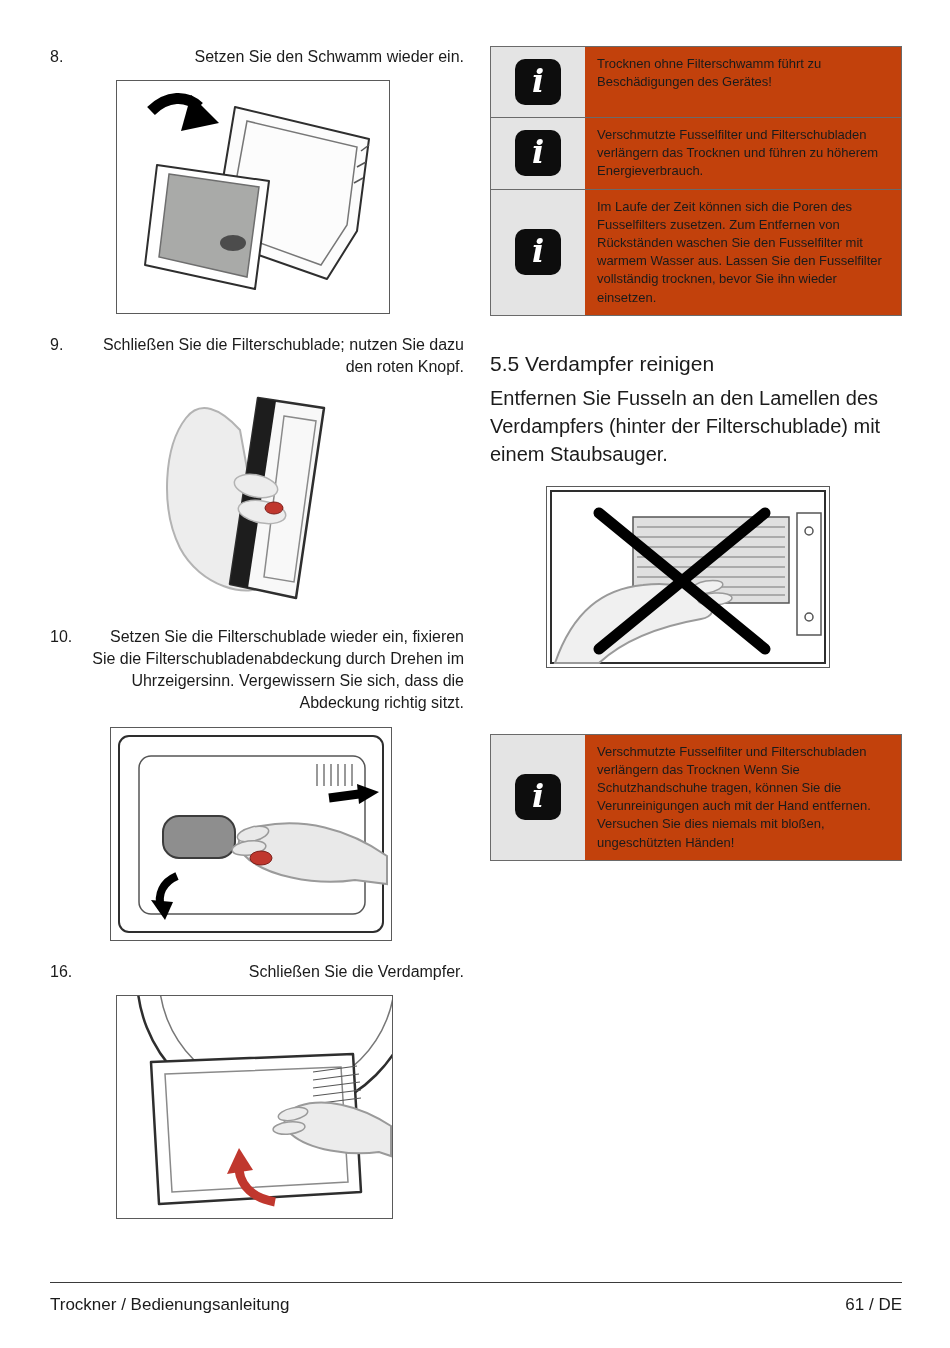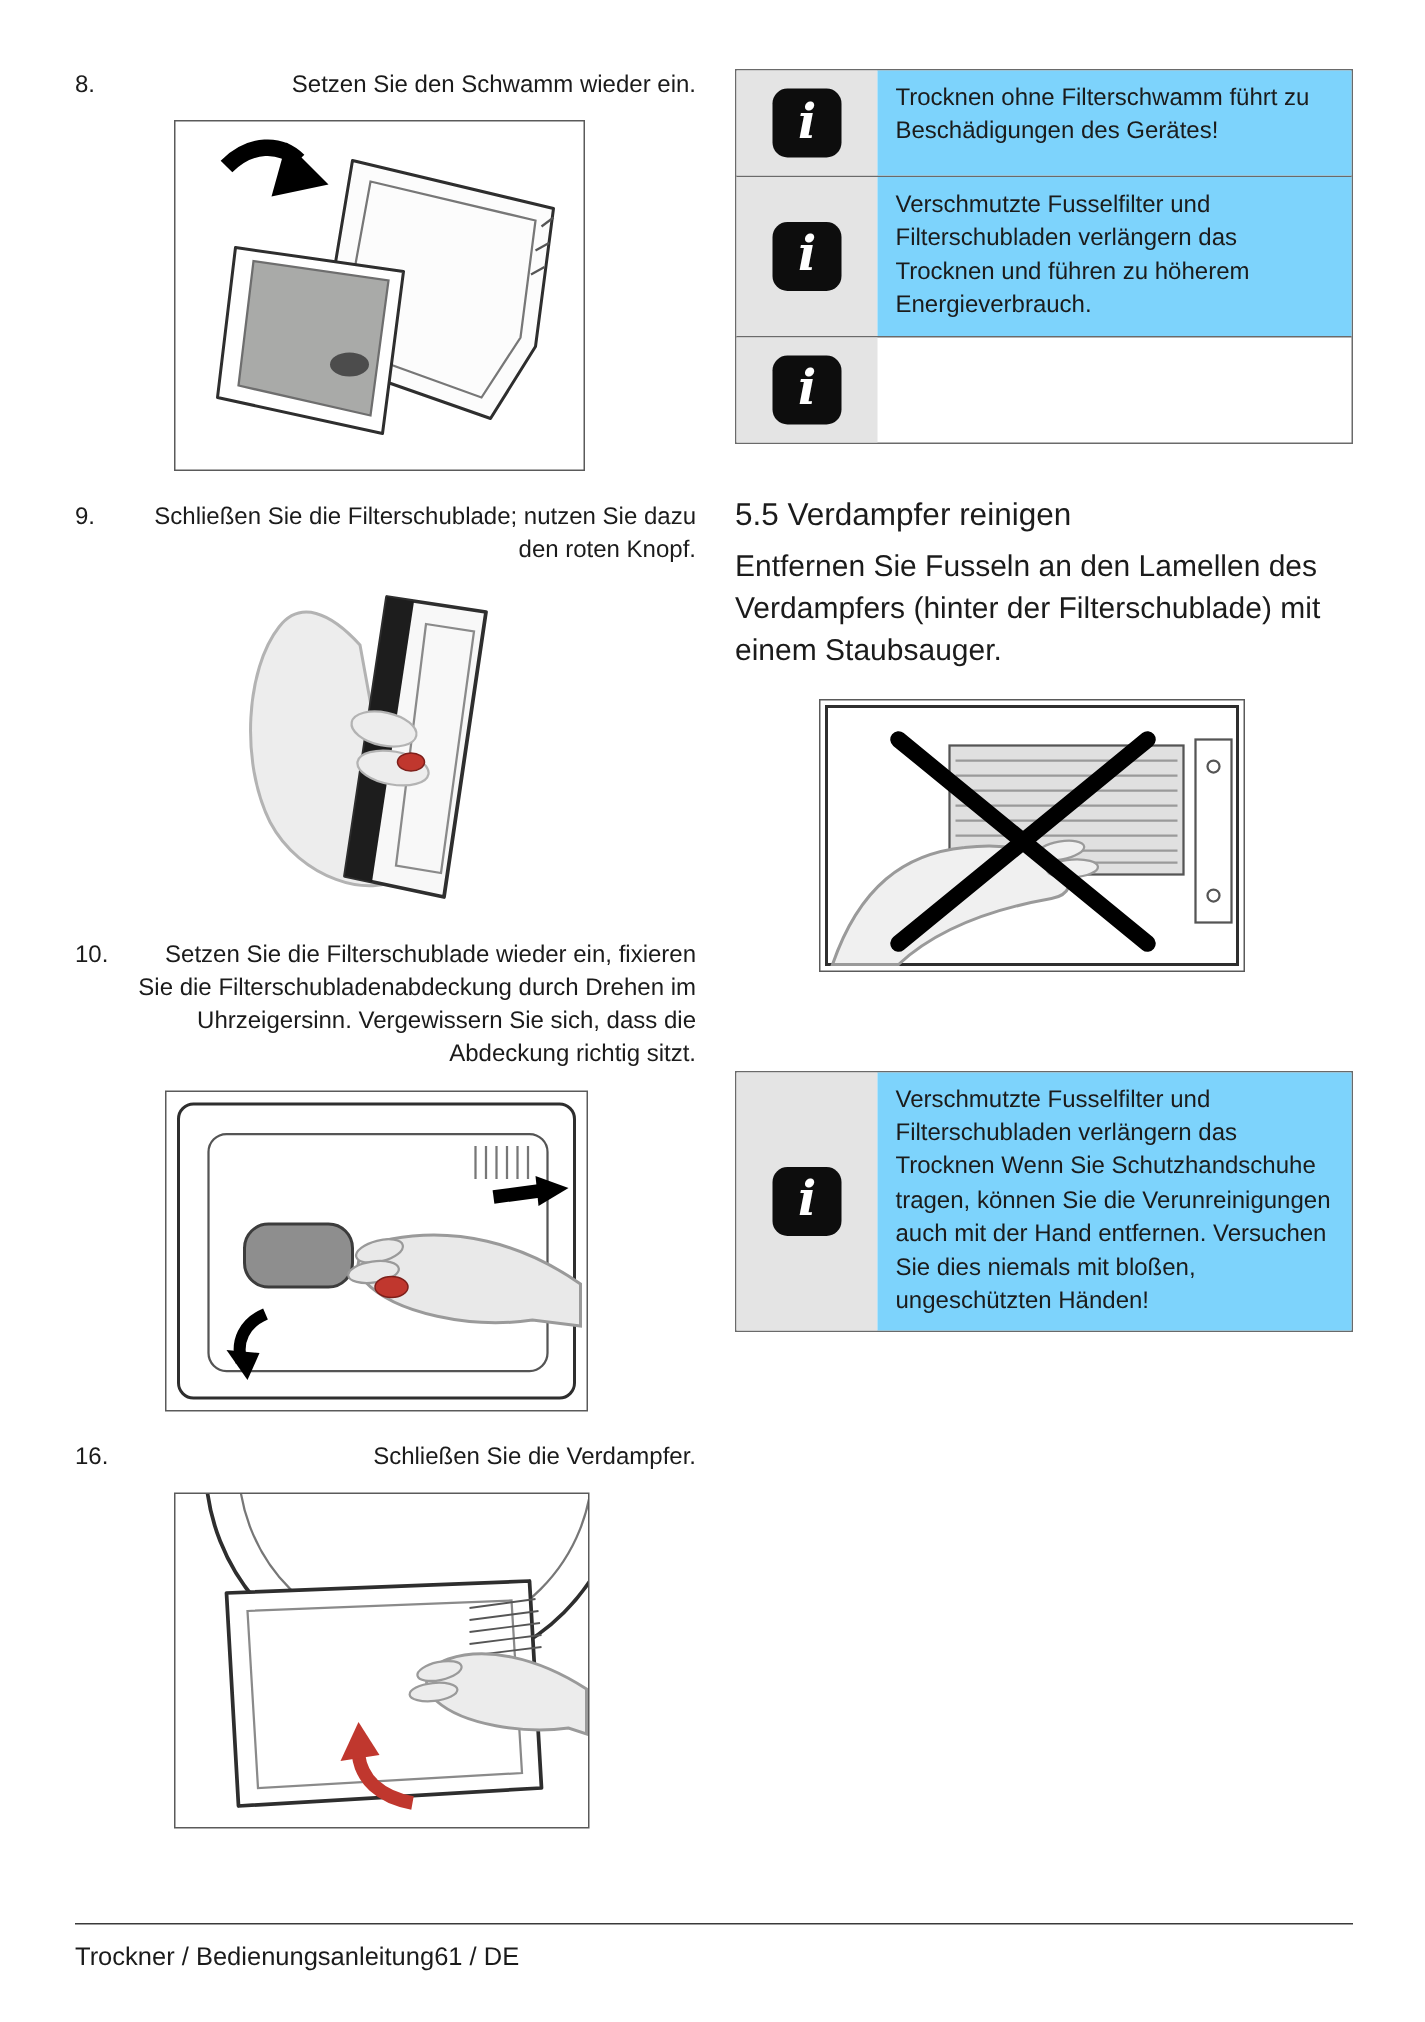"Trocknen ohne Filterschwamm führt zu" .text-cell { background: #7dd3fc -> #c2410c; font-size: 16px -> 13px }
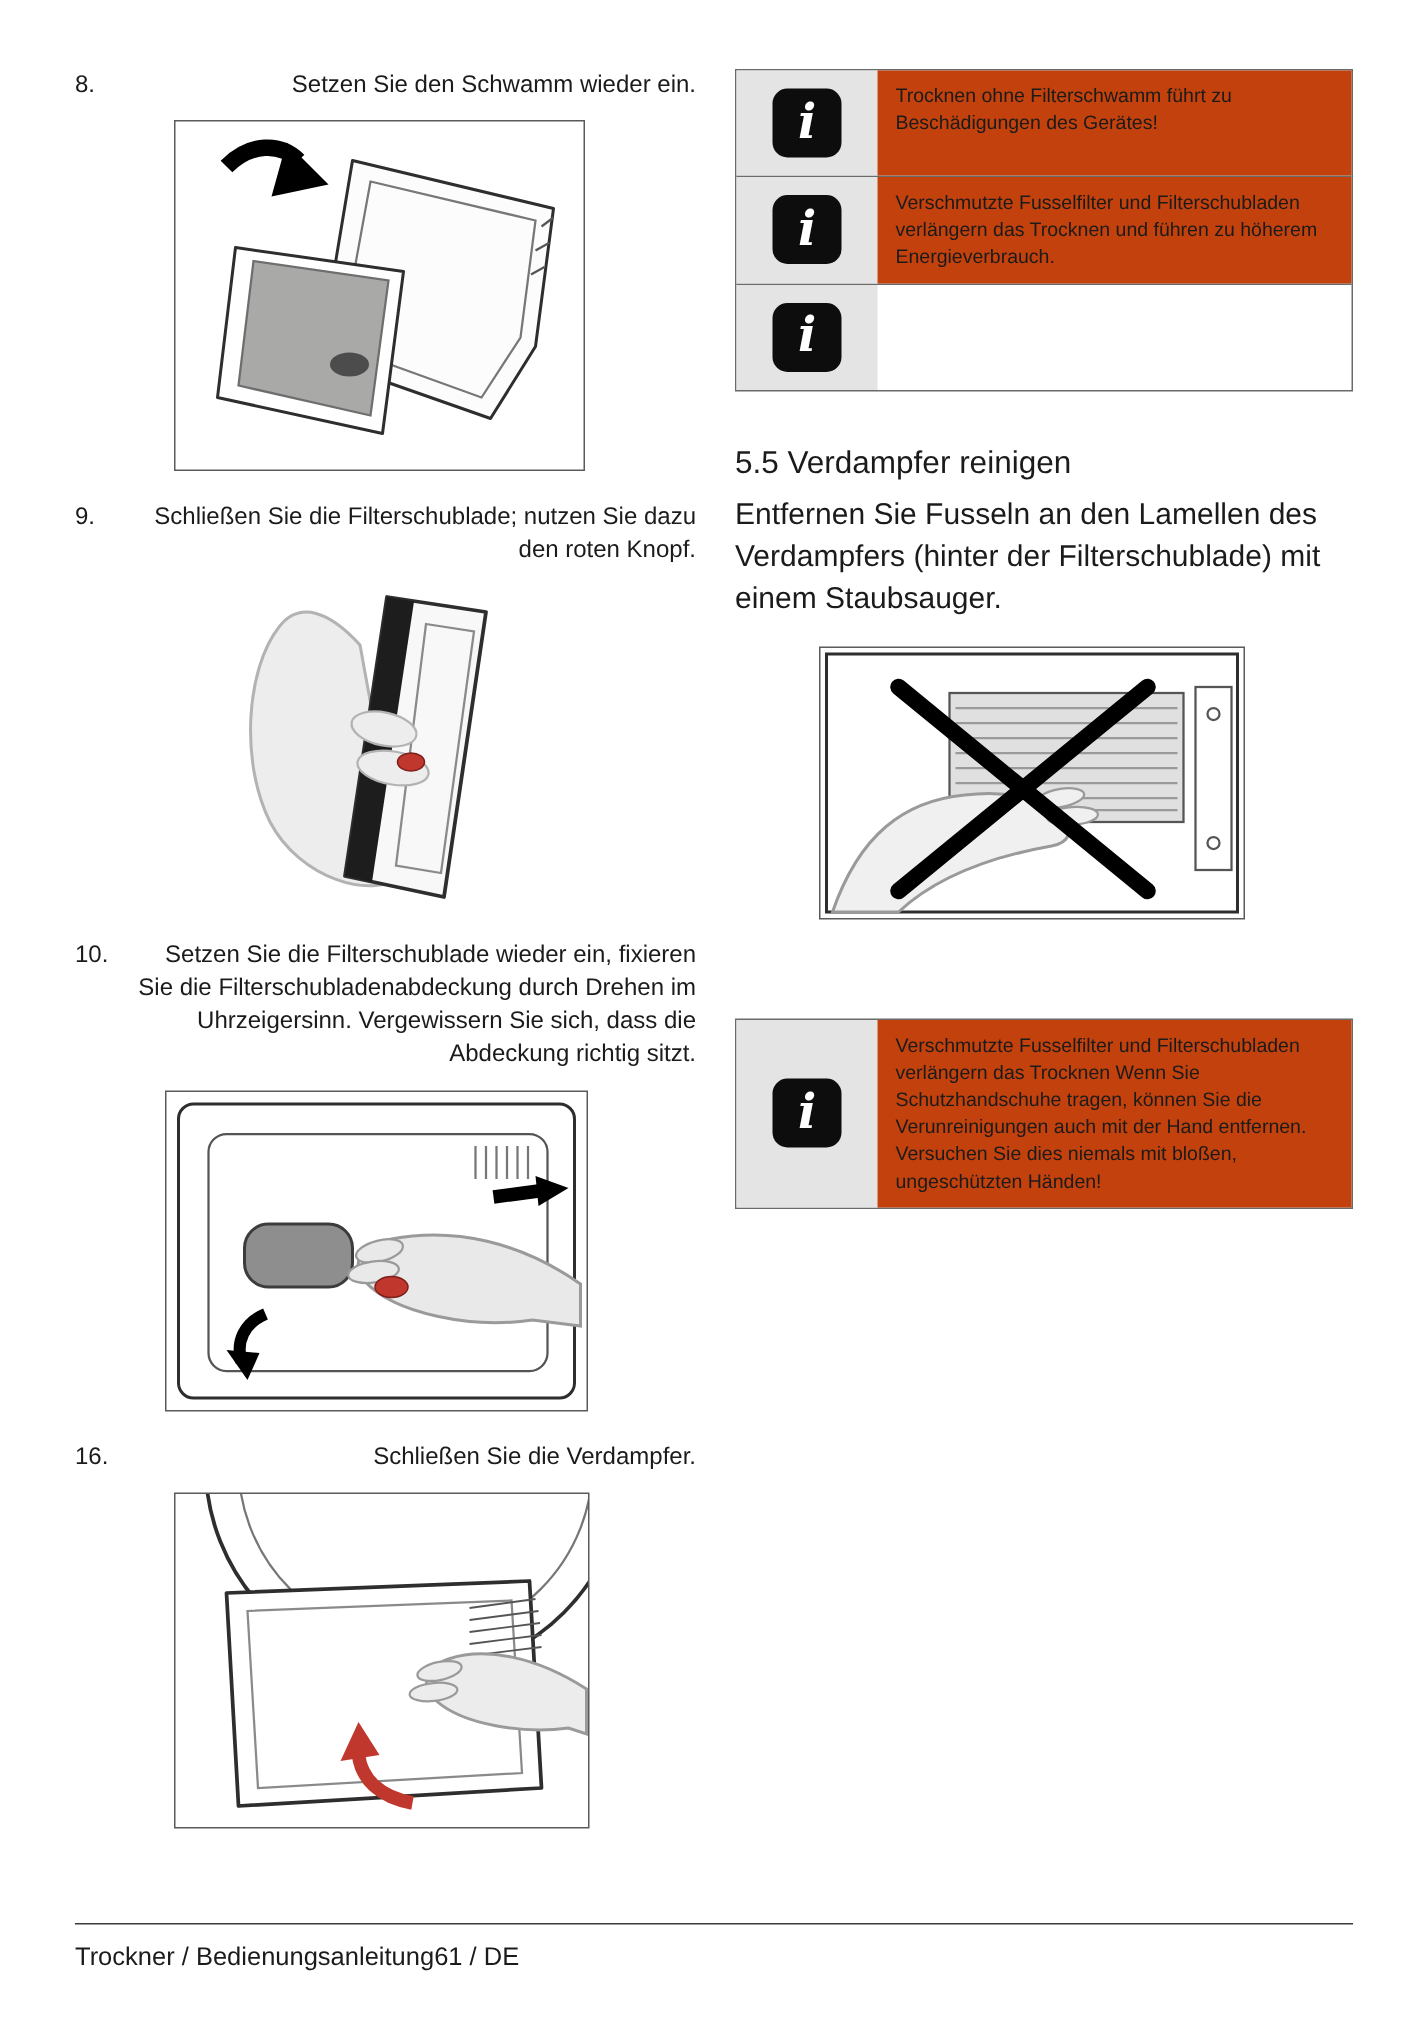"Im Laufe der Zeit können" div.text-cell { html: none -> <div>Im Laufe der Zeit können sich die Poren des Fusselfilters zusetzen. Zum Entfernen von Rückständen waschen Sie den Fusselfilter mit warmem Wasser aus. Lassen Sie den Fusselfilter vollständig trocknen, bevor Sie ihn wieder einsetzen.</div> }
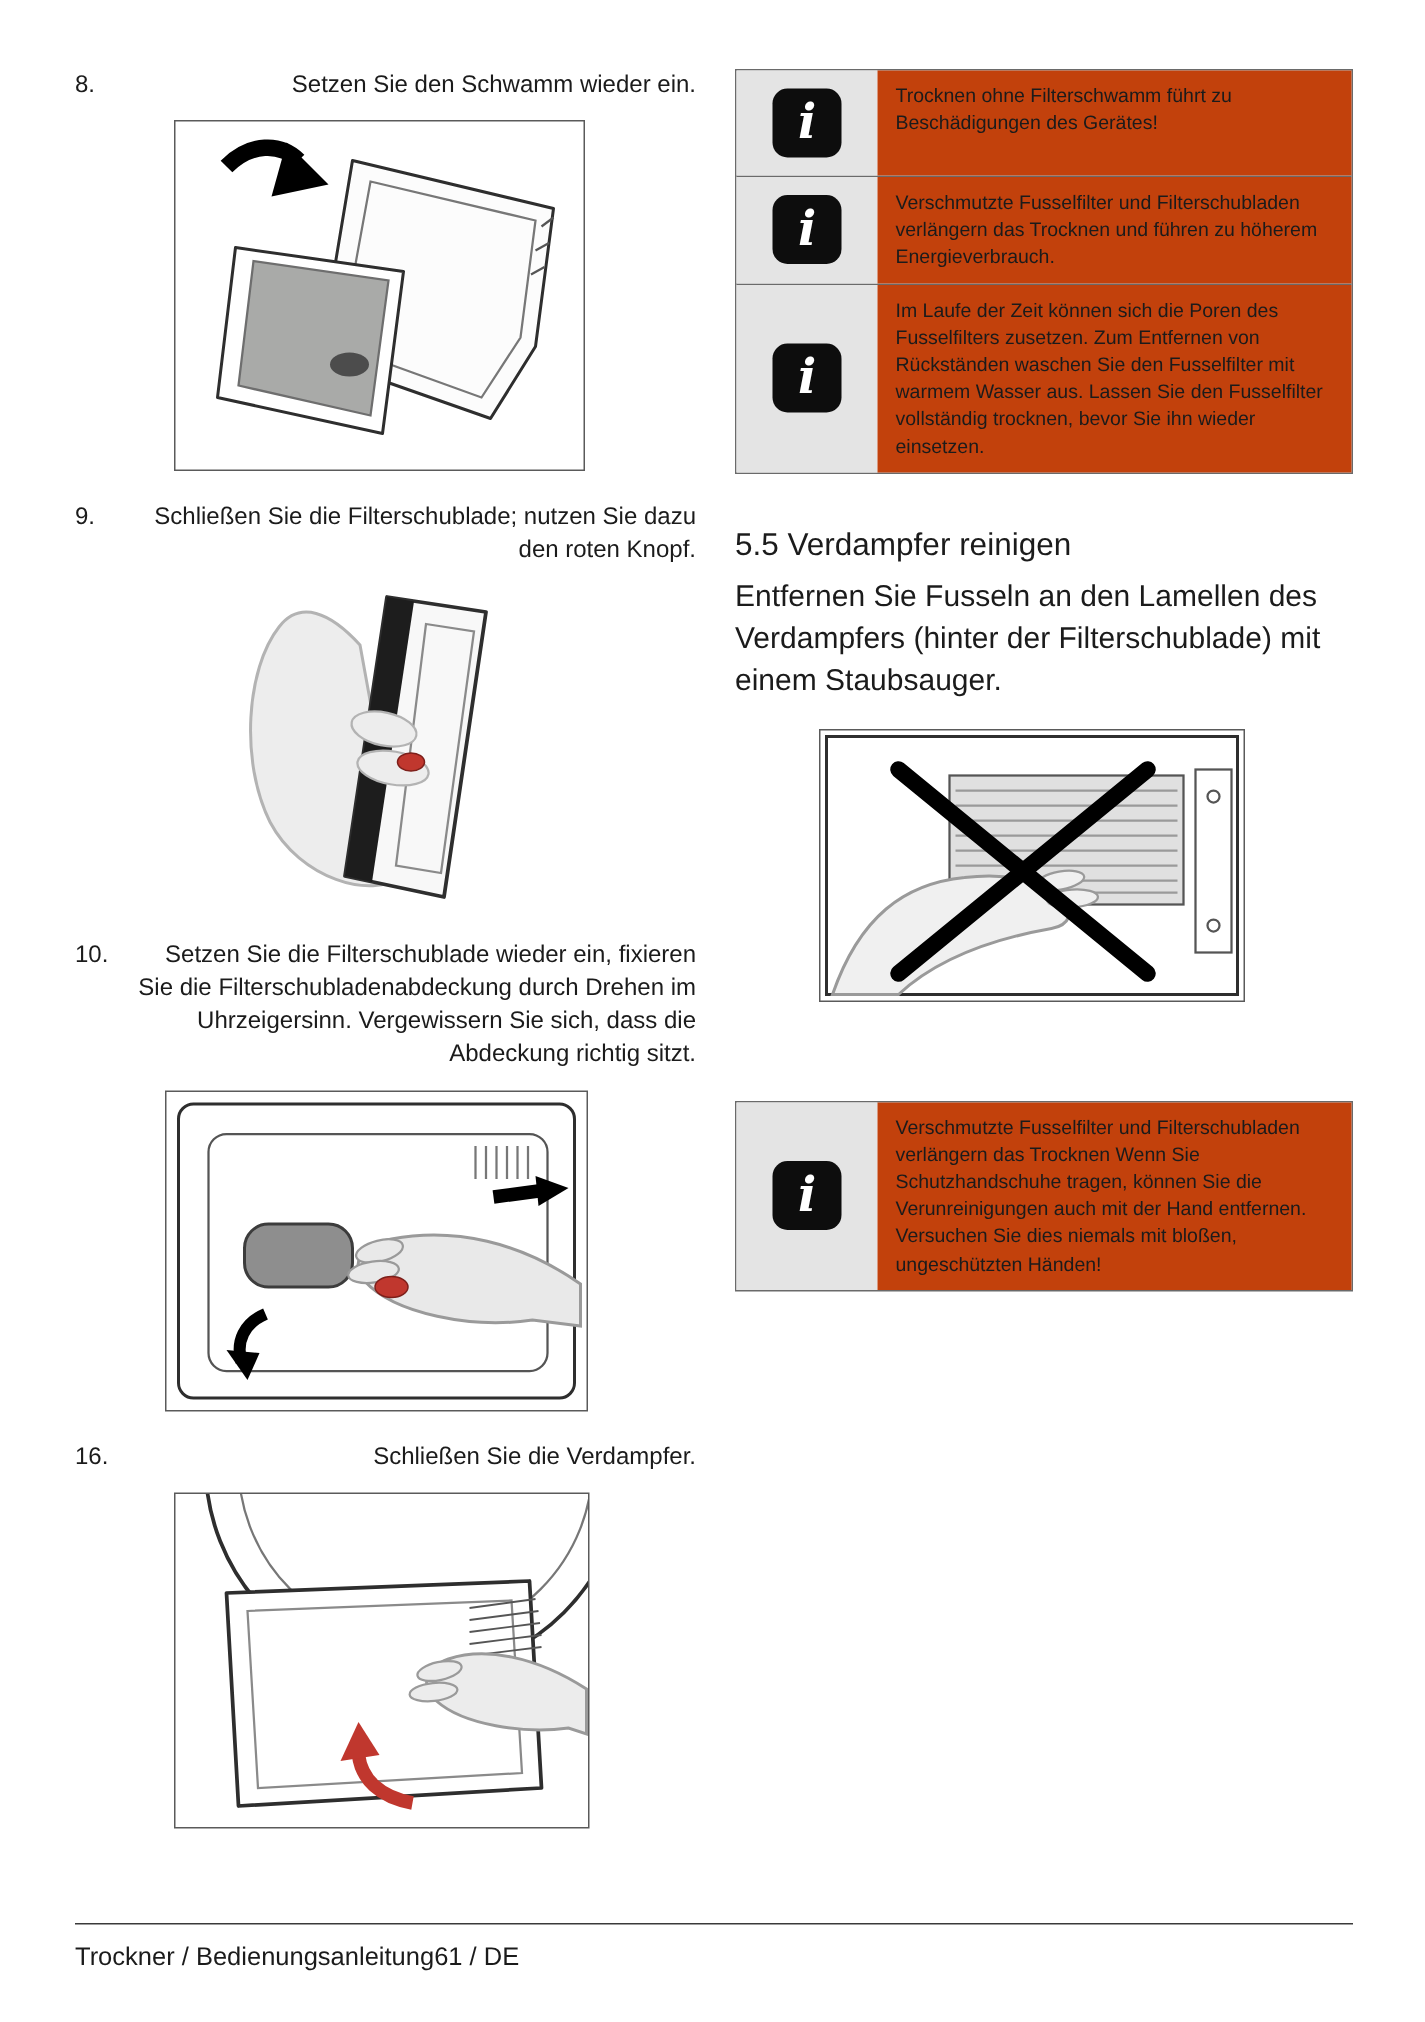"Trockner / Bedienungsanleitung" .footer { justify-content: none -> space-between }
